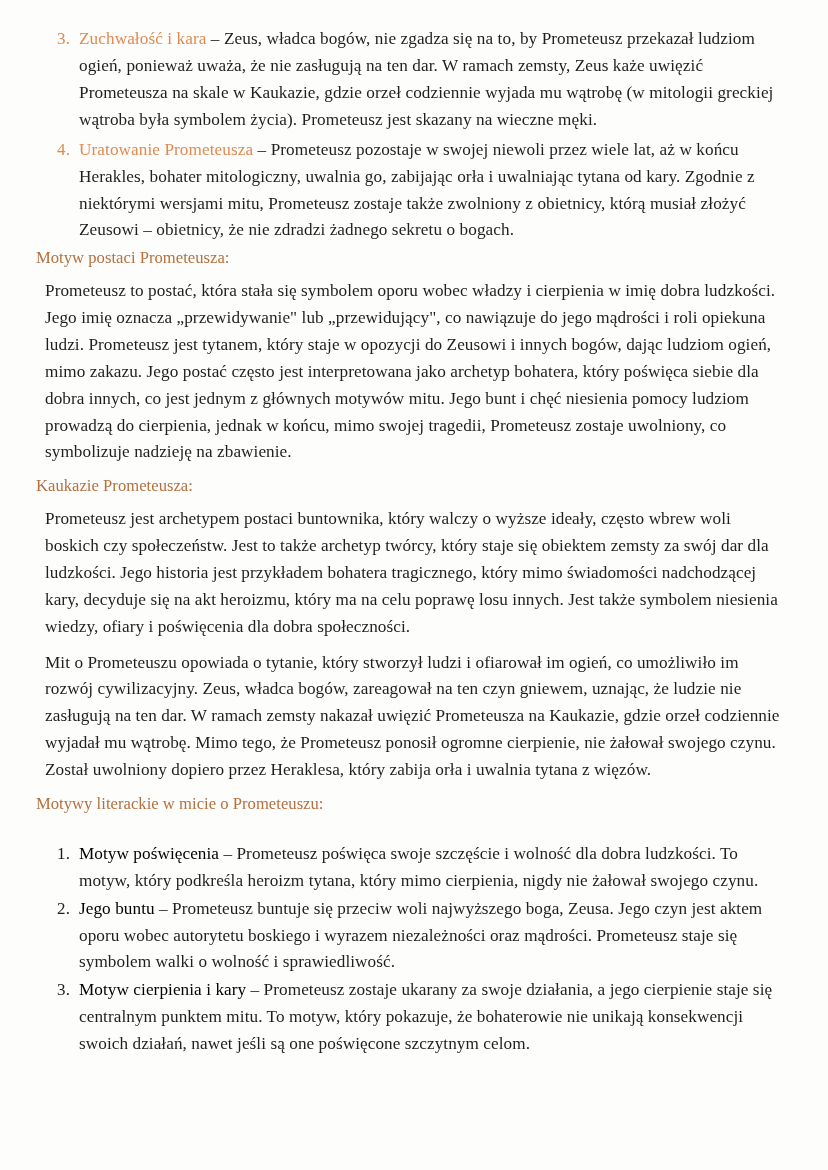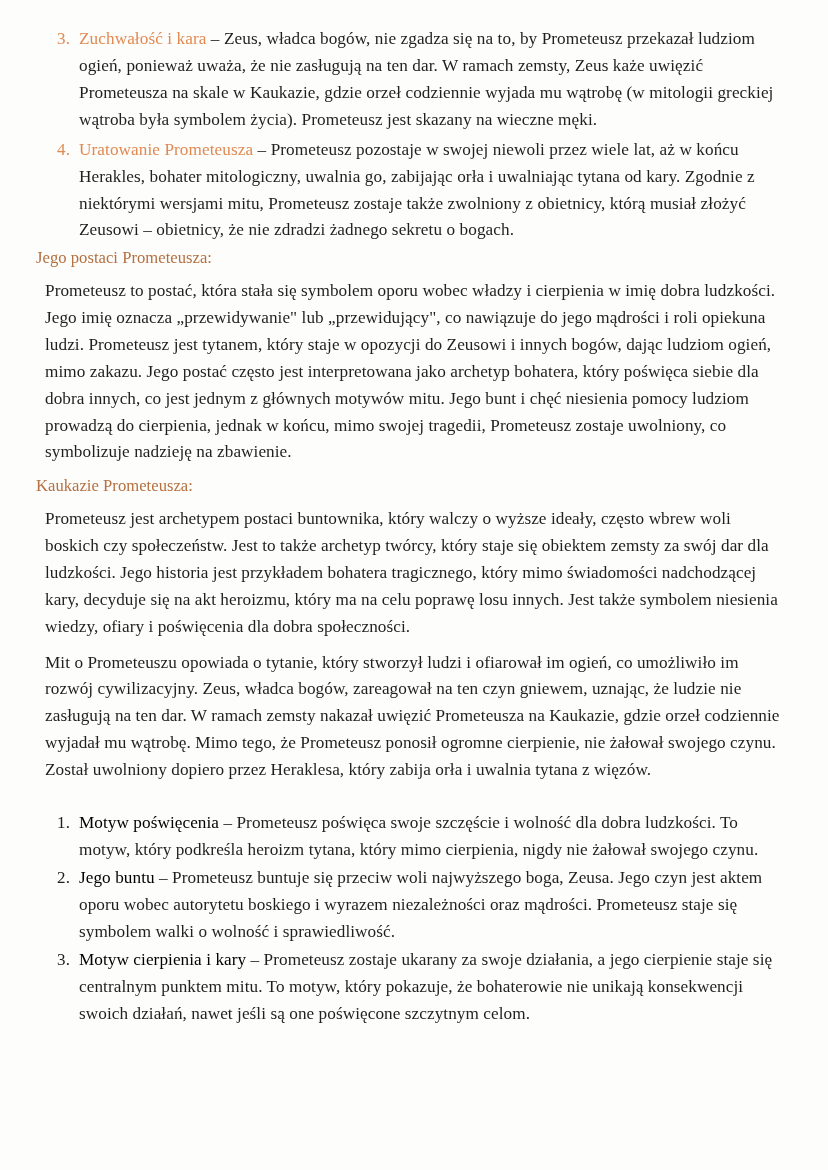"Jego postaci Prometeusza:" h2.section-heading { text: Jego -> Motyw }
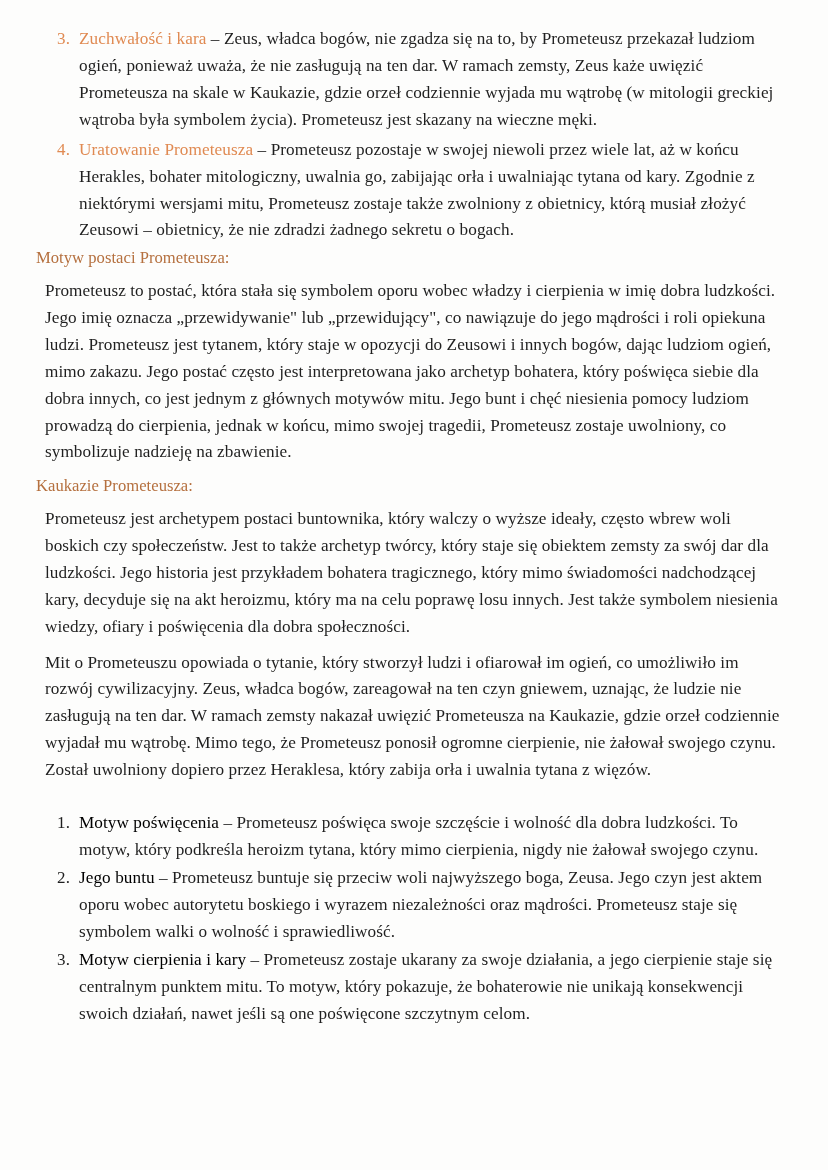"Motywy literackie w micie o" h2.section-heading { html: none -> <h2>Motywy literackie w micie o Prometeuszu:</h2> }
